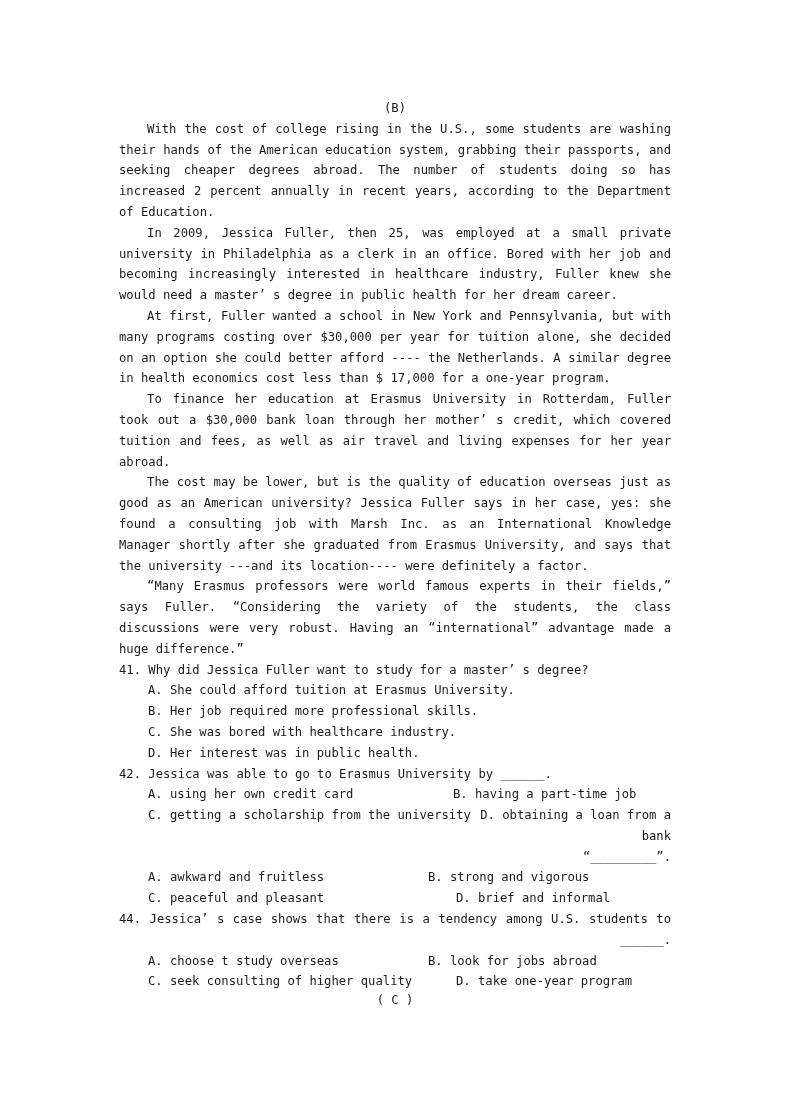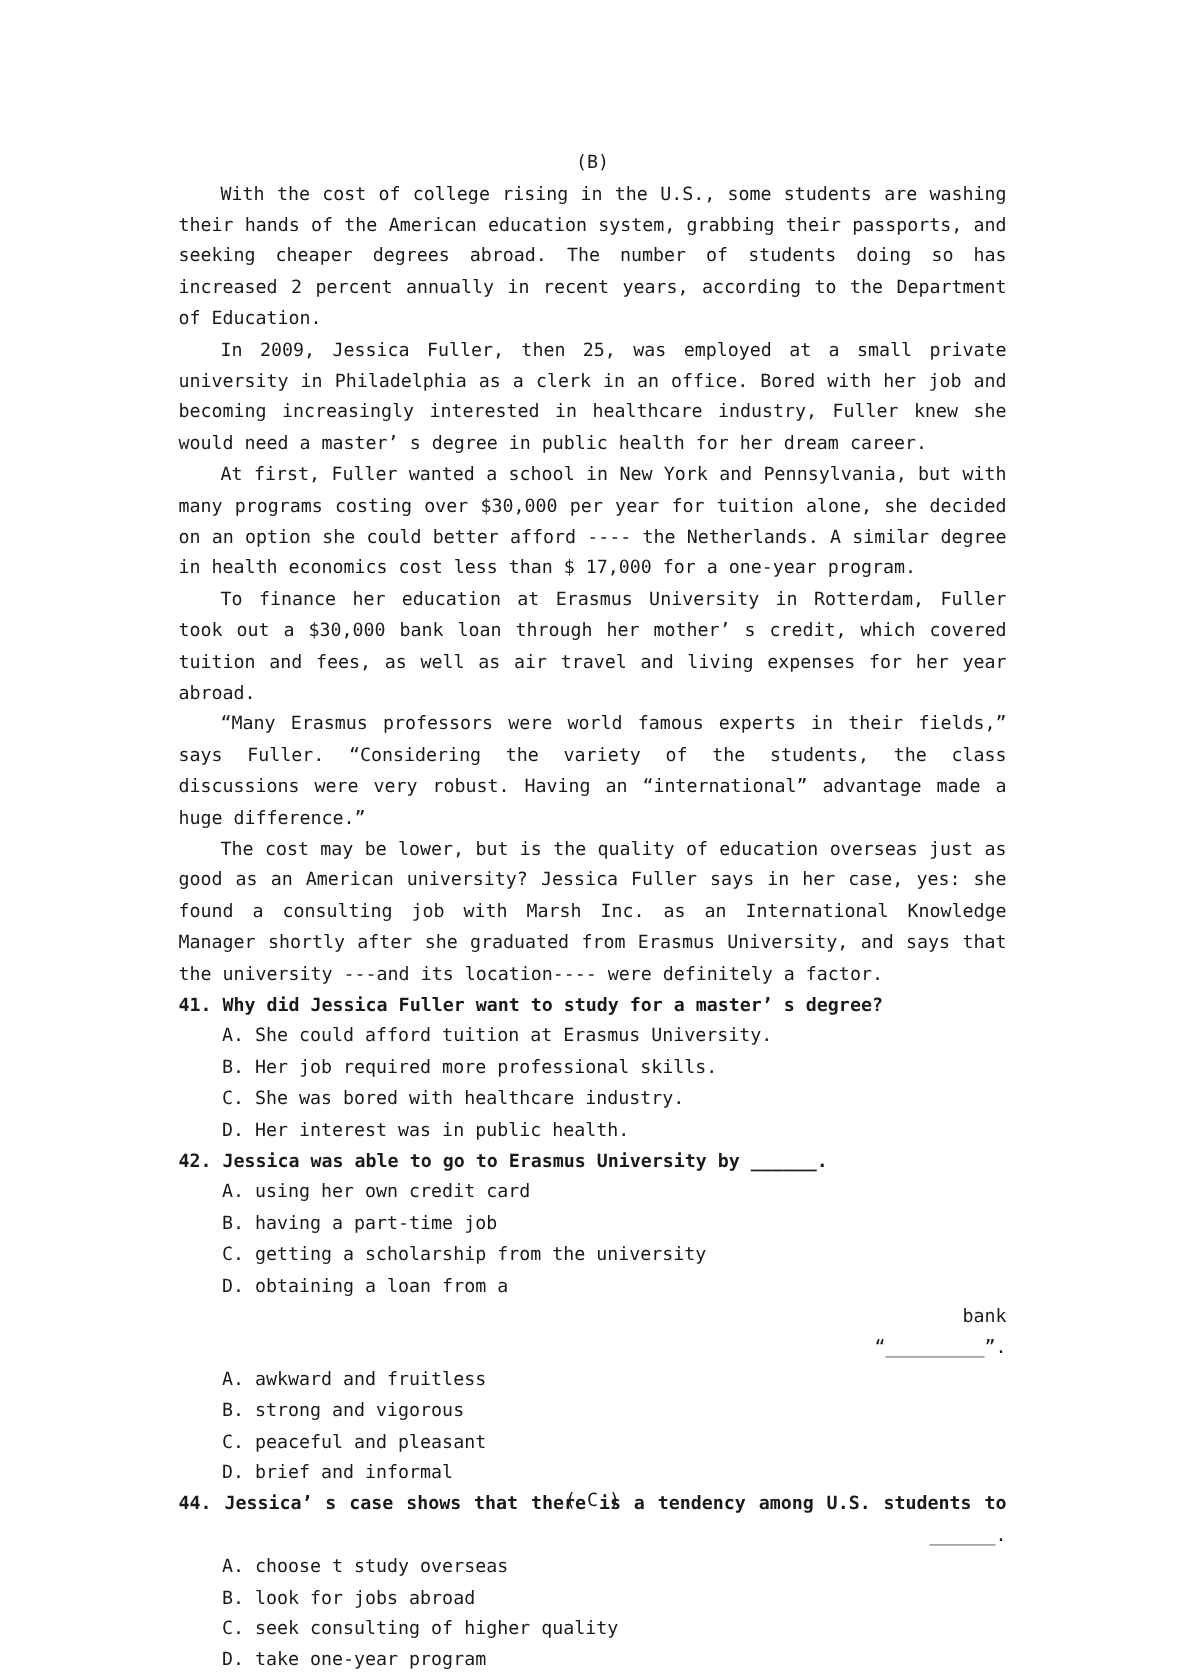"“Many Erasmus professors were world" p.para { order: before "The cost may be lower," -> after "The cost may be lower," }
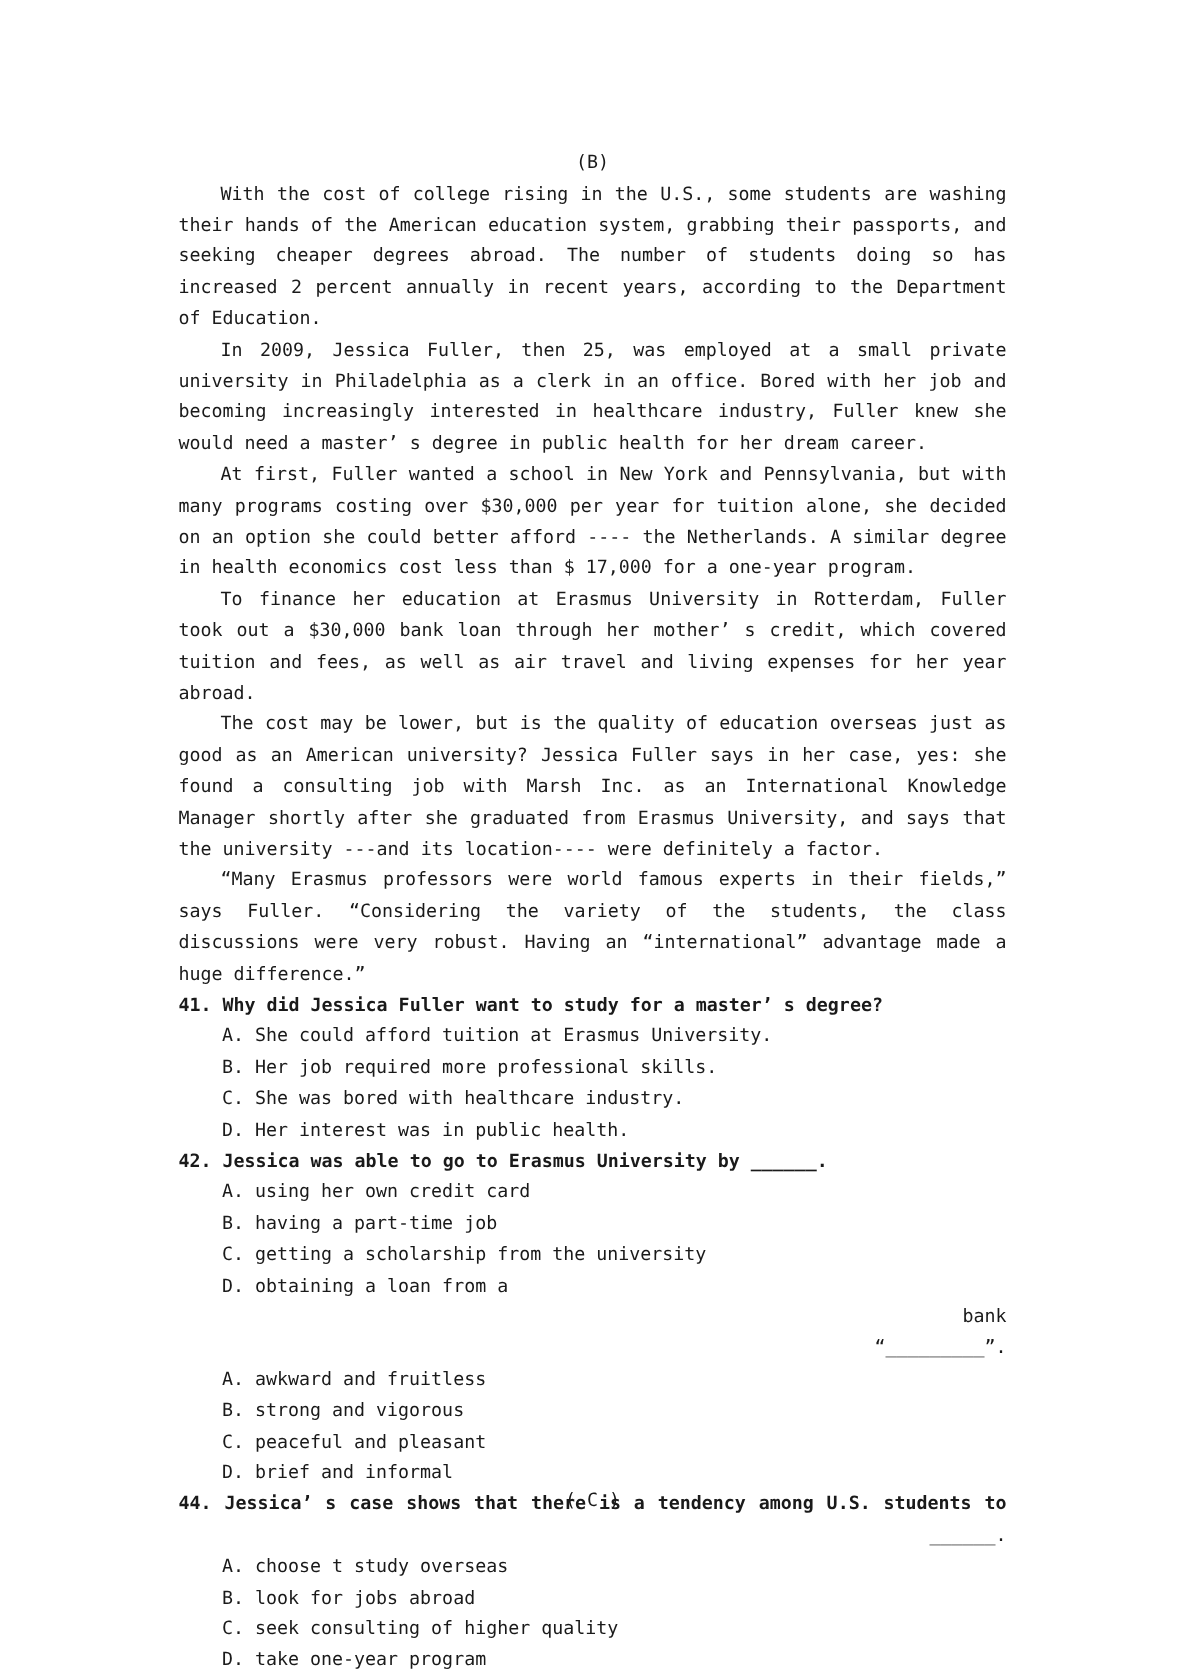"41. Why did Jessica Fuller" .q { font-weight: bold -> none }
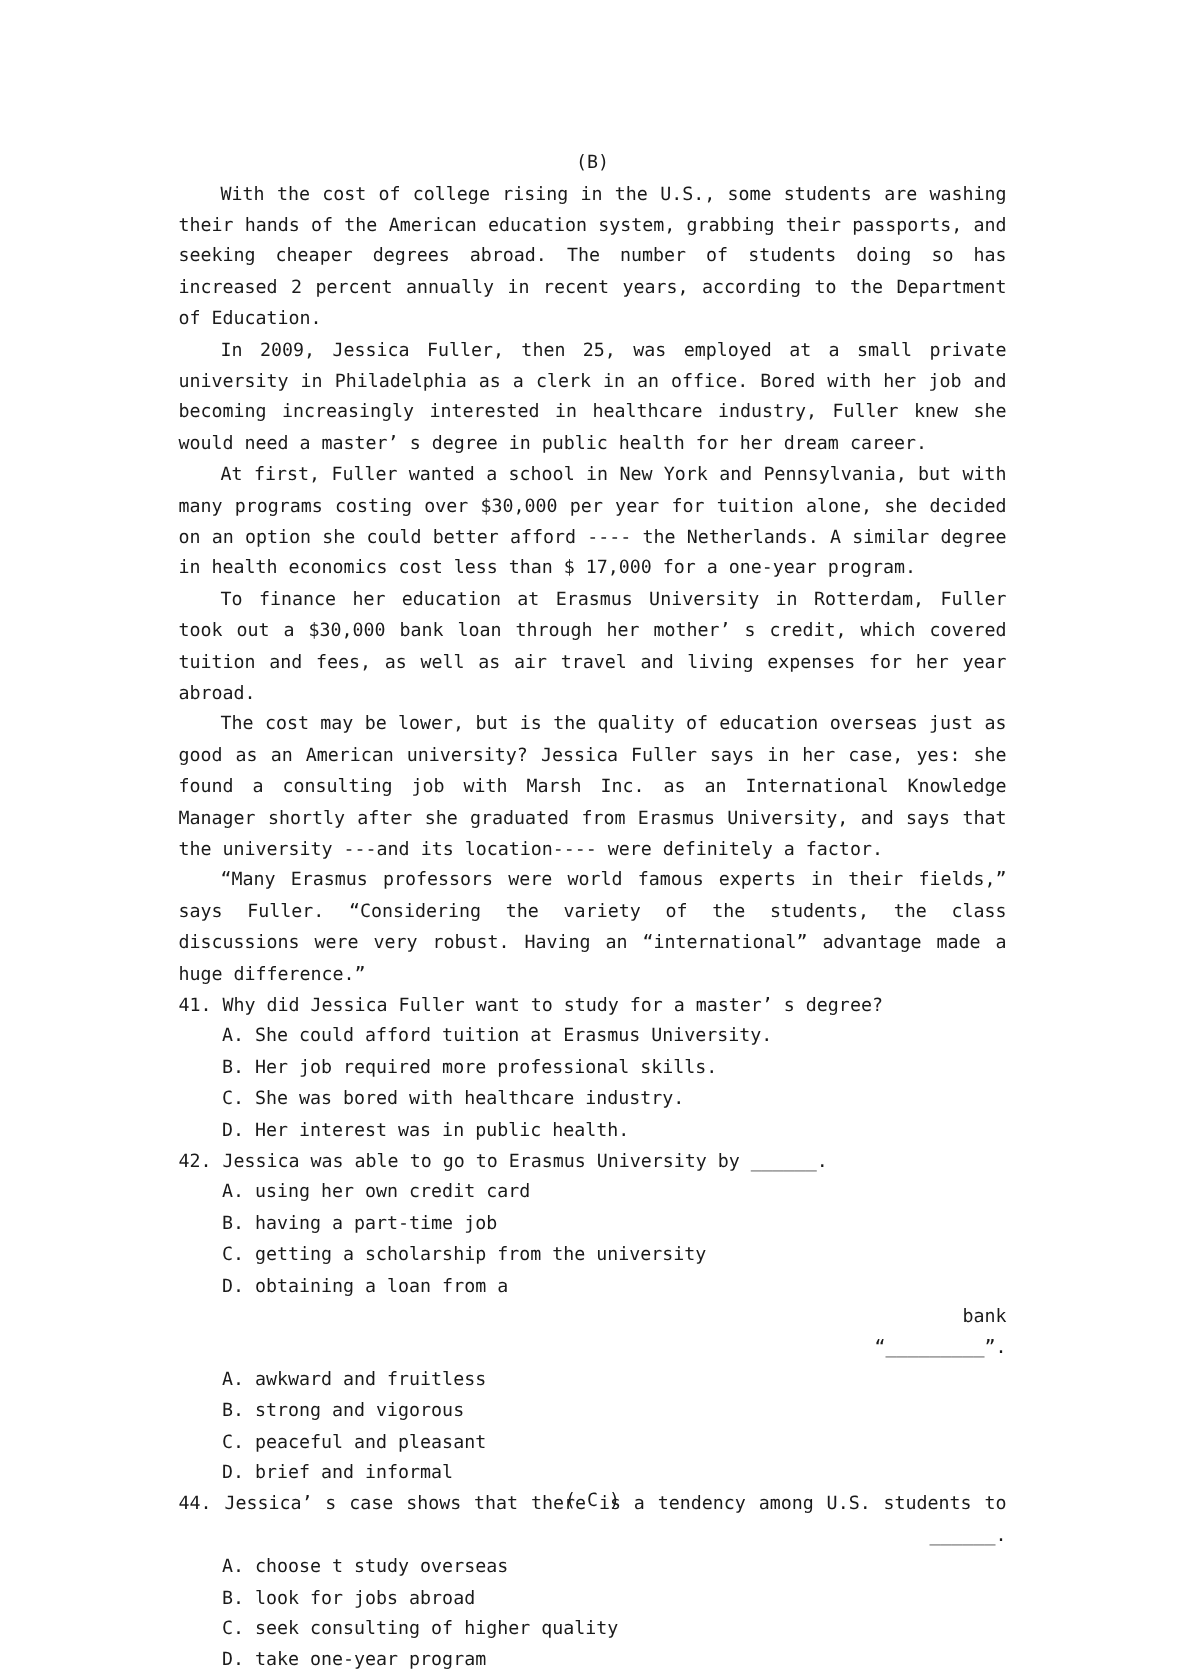"A. using her own credit" .opt-row { flex-direction: column -> none }
